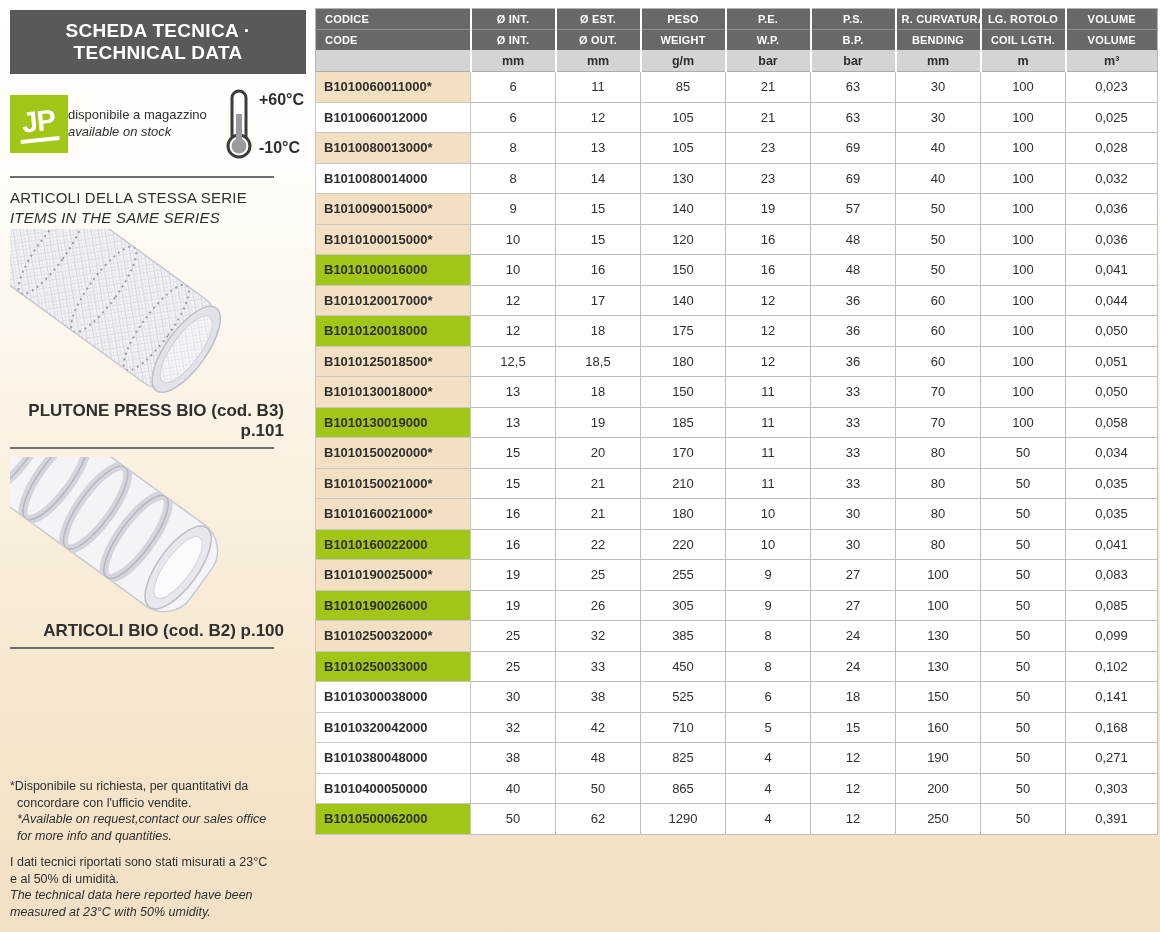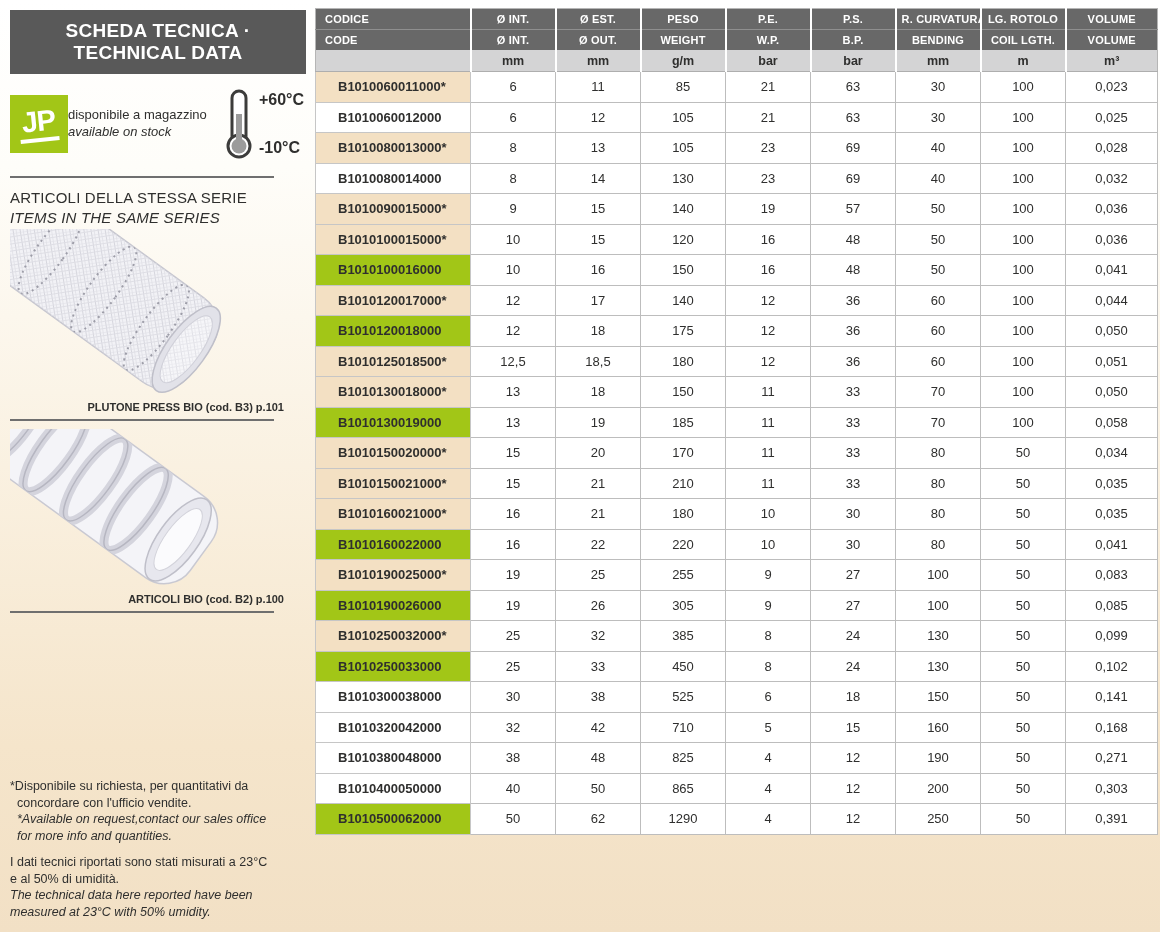"B1010060011000*" .datatable tbody td.code { padding-left: 22px -> 8px }
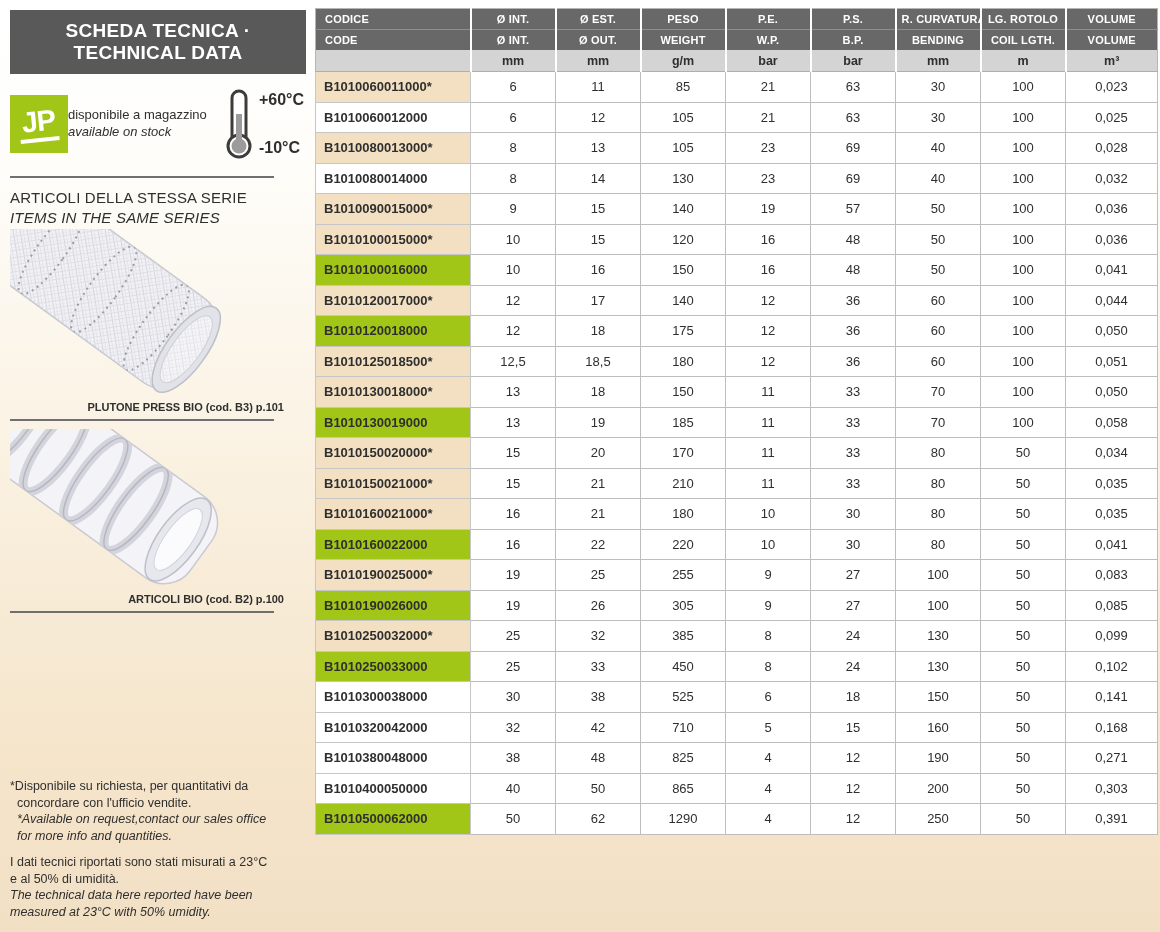"PLUTONE PRESS BIO (cod. B3)" .caption { font-size: 11px -> 17px }
